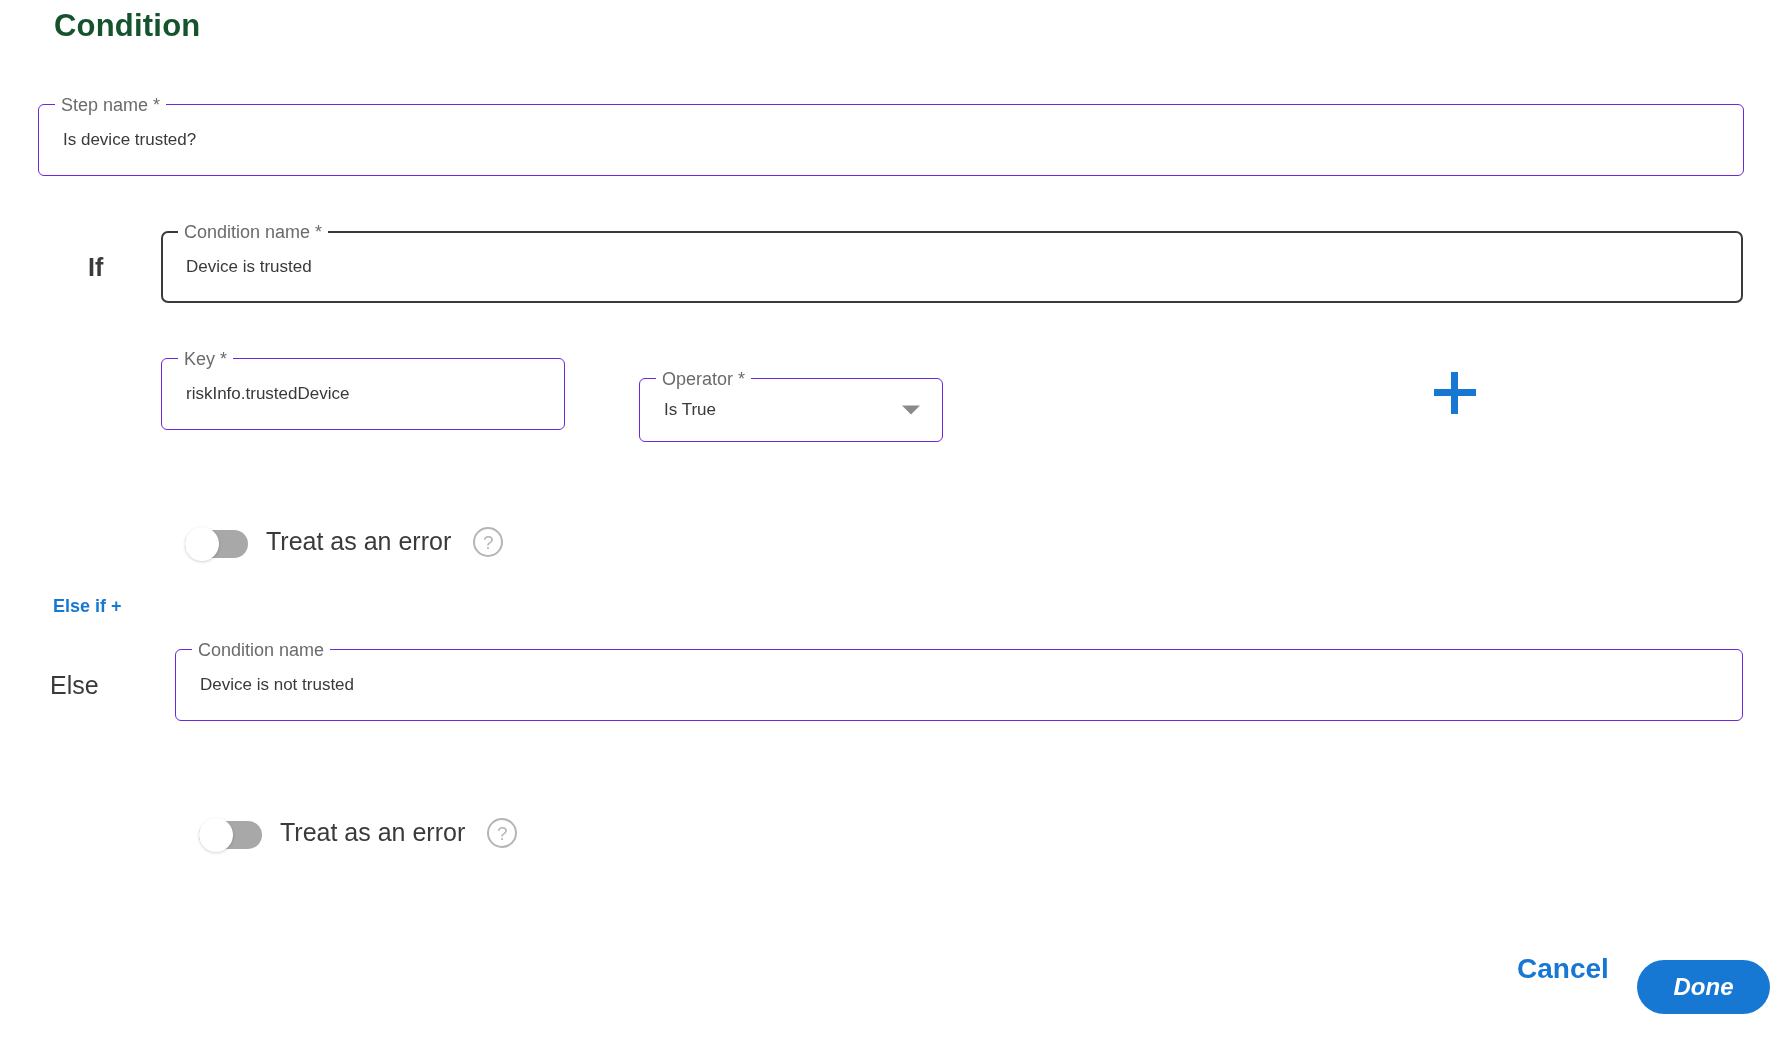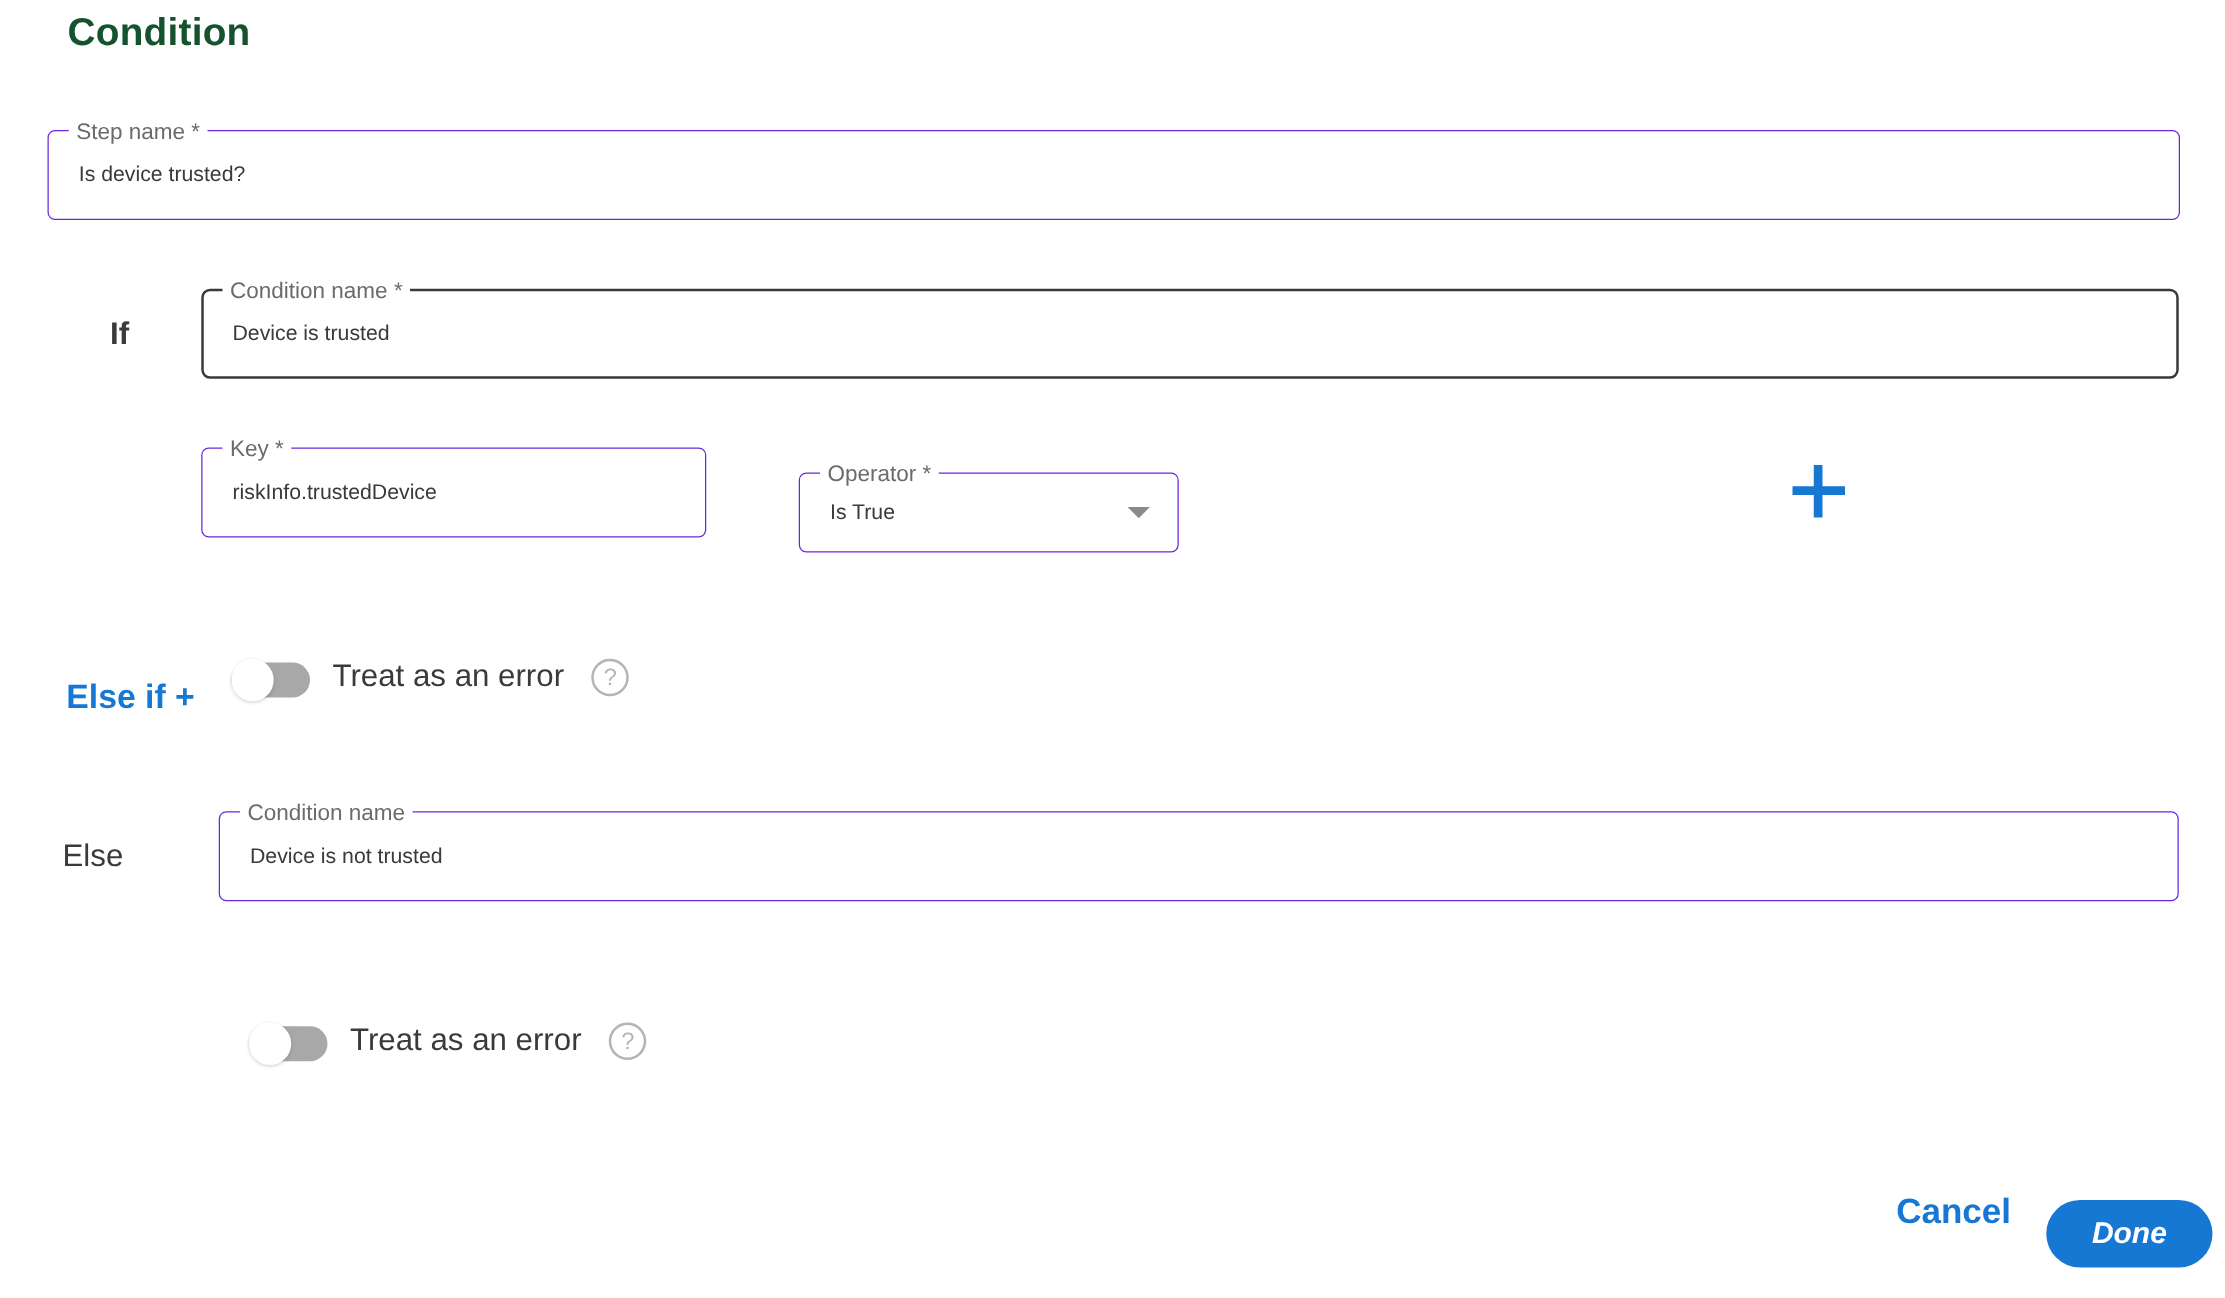"Else if +" #else-if-link { font-size: 27px -> 18px; top: 542px -> 596px }
